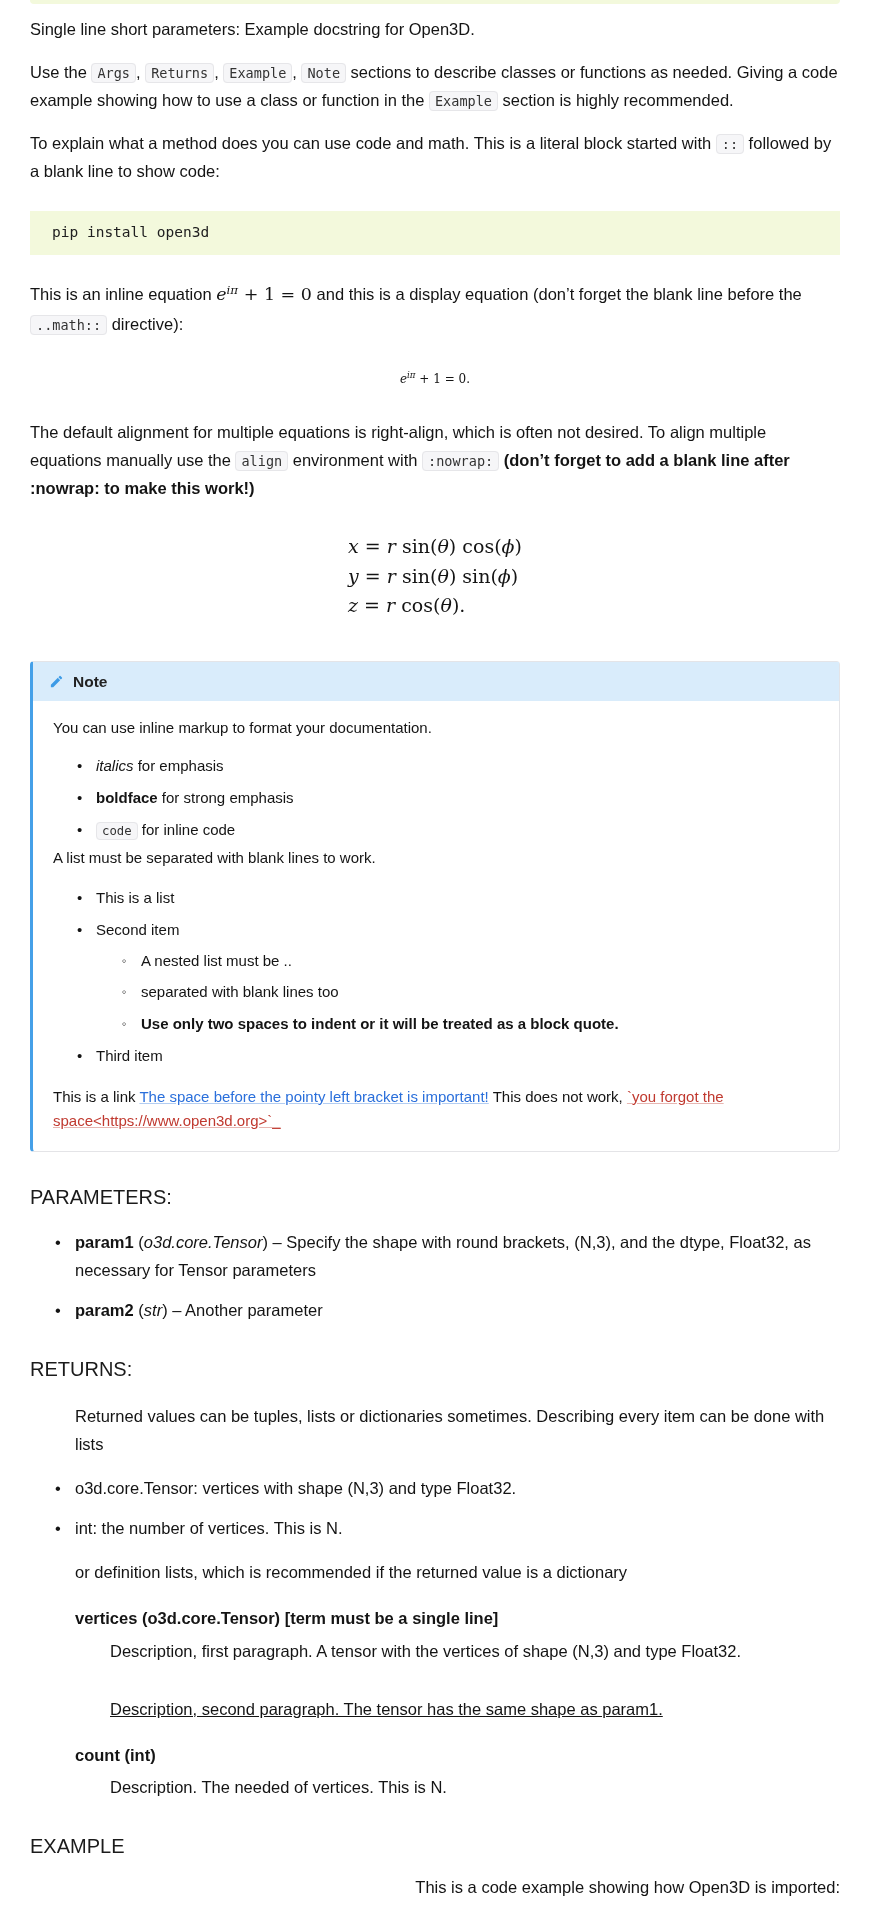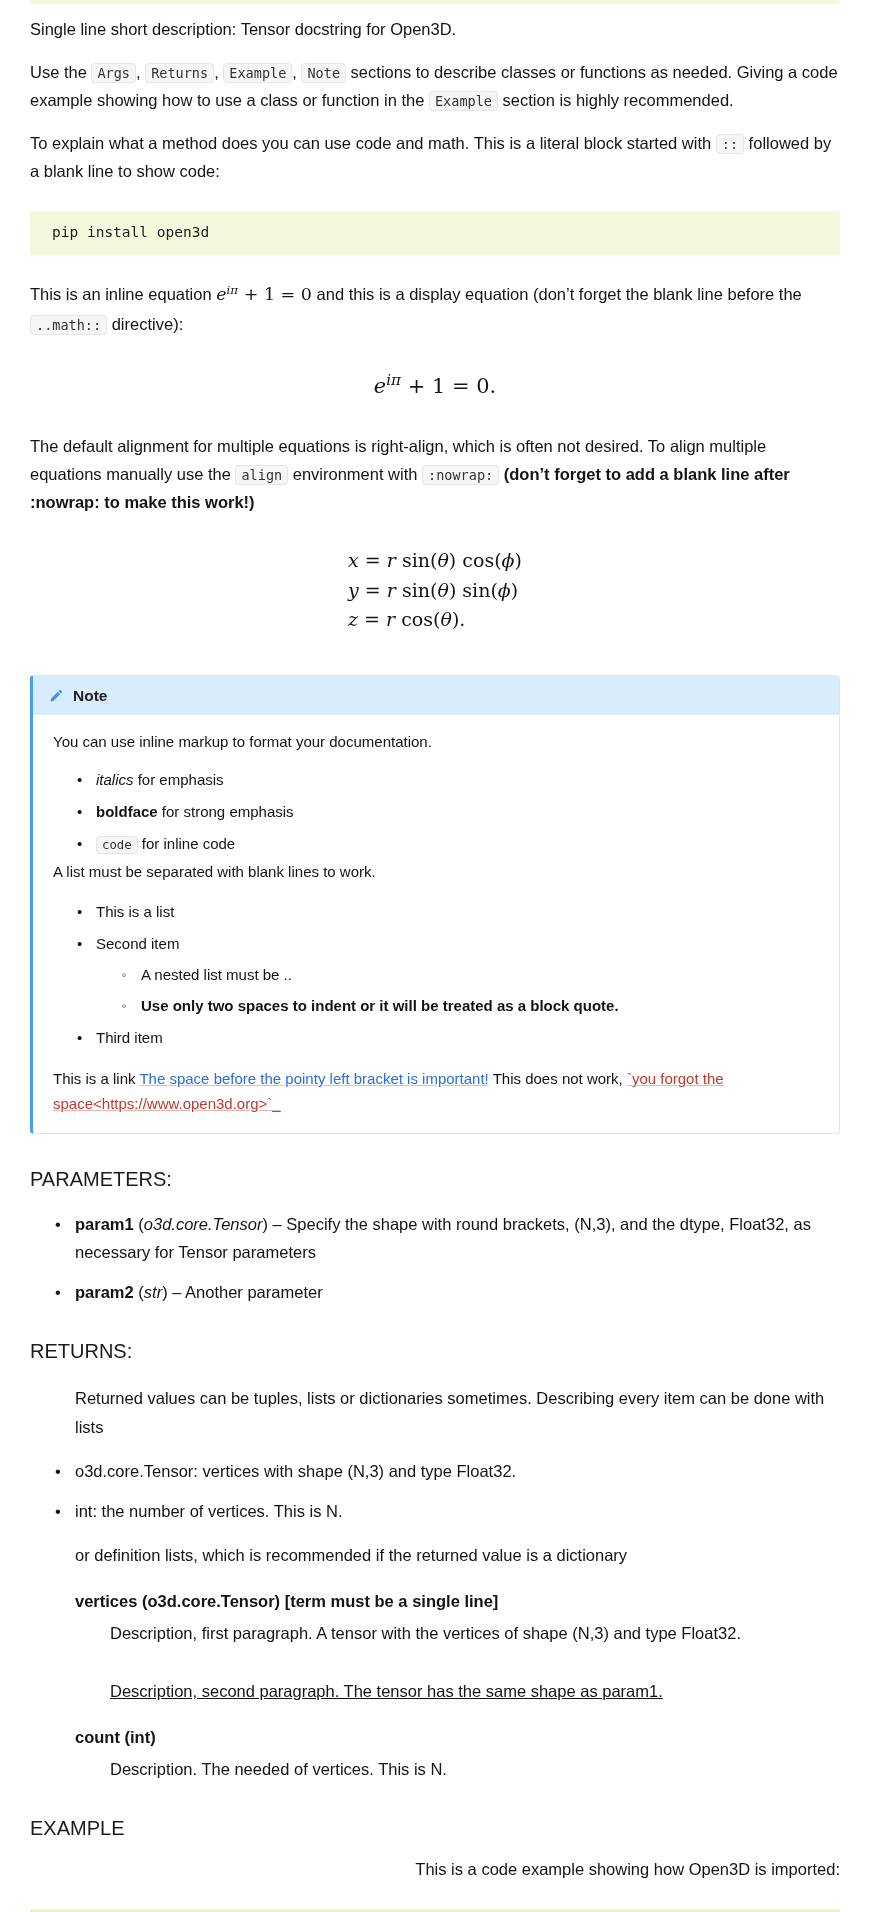"Single line short description: Tensor" span.sg-p { text: description: Tensor -> parameters: Example }
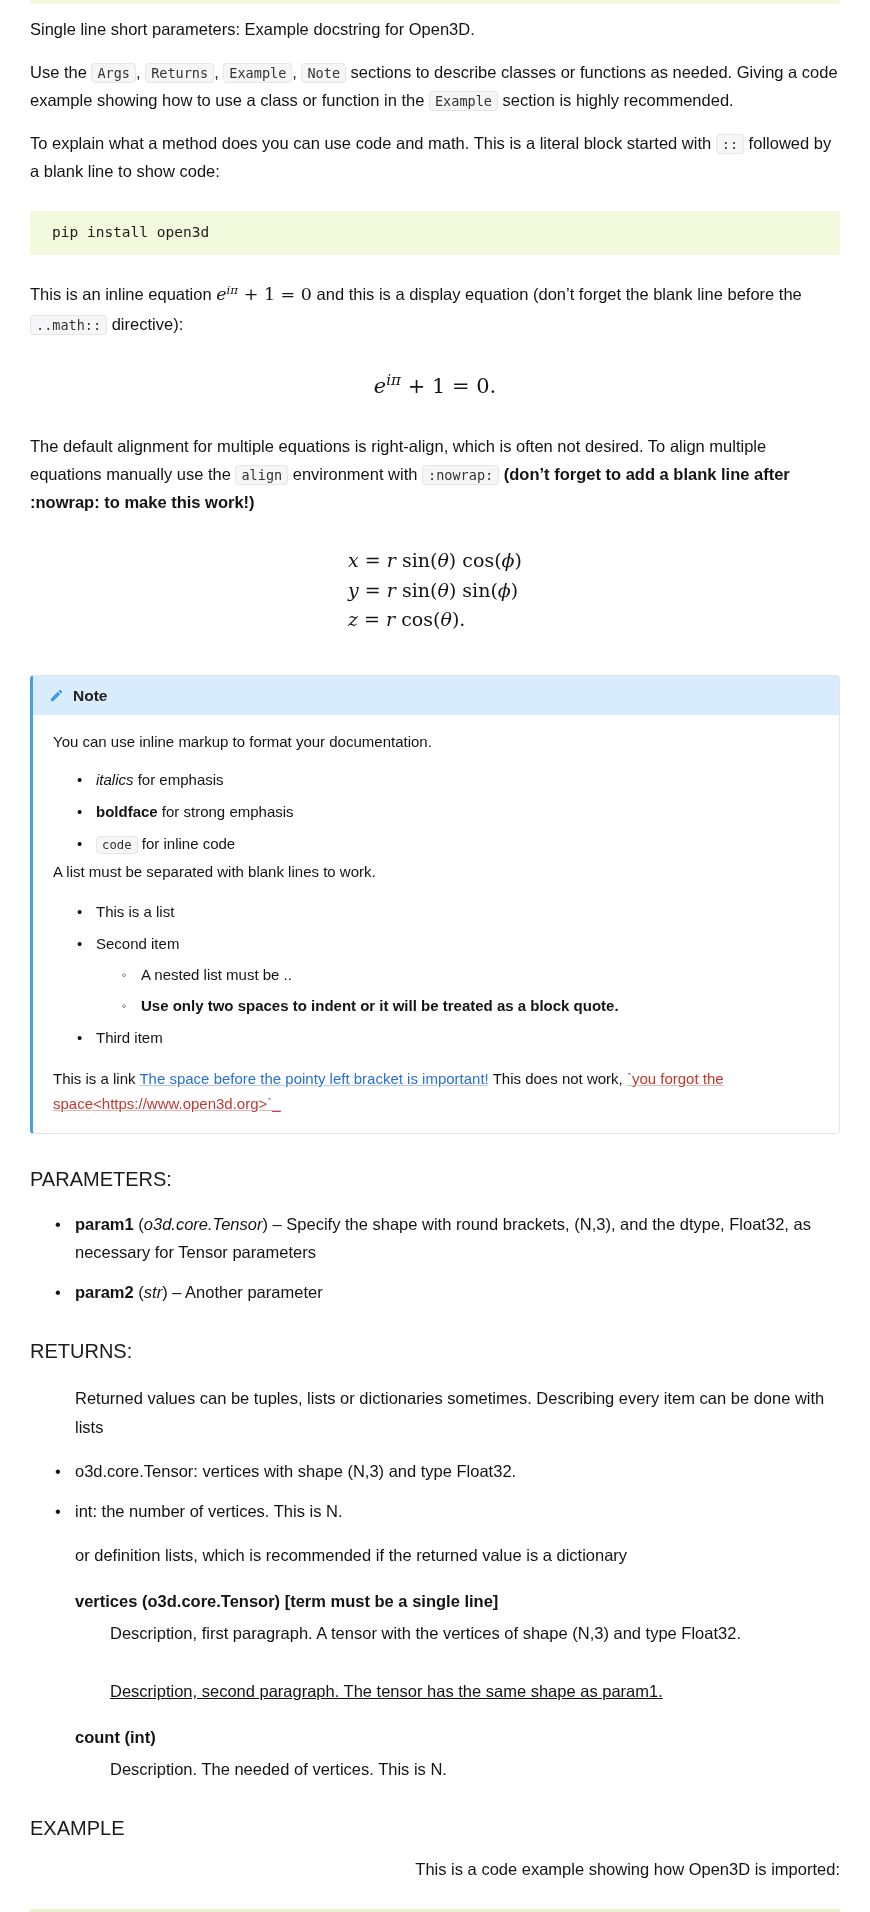"eiπ + 1 = 0." .eq-display { font-size: 21px -> 12px }
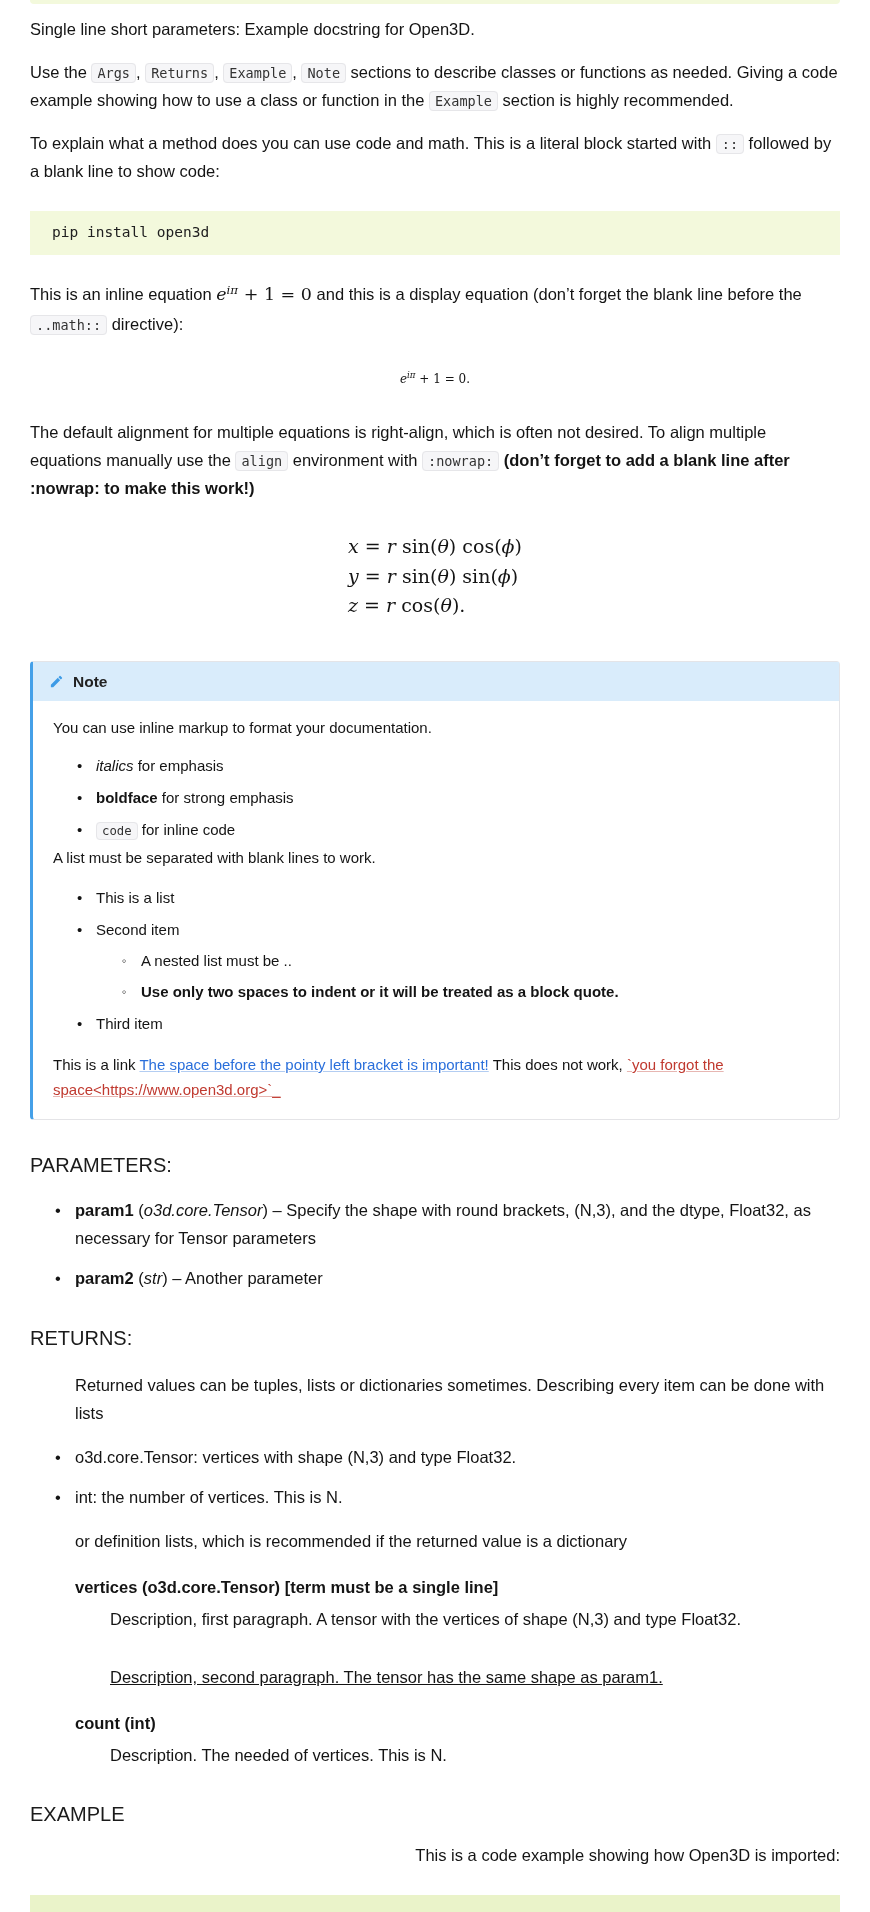"separated with blank lines too" li { html: none -> <li><span>separated with blank lines too</span></li> }
